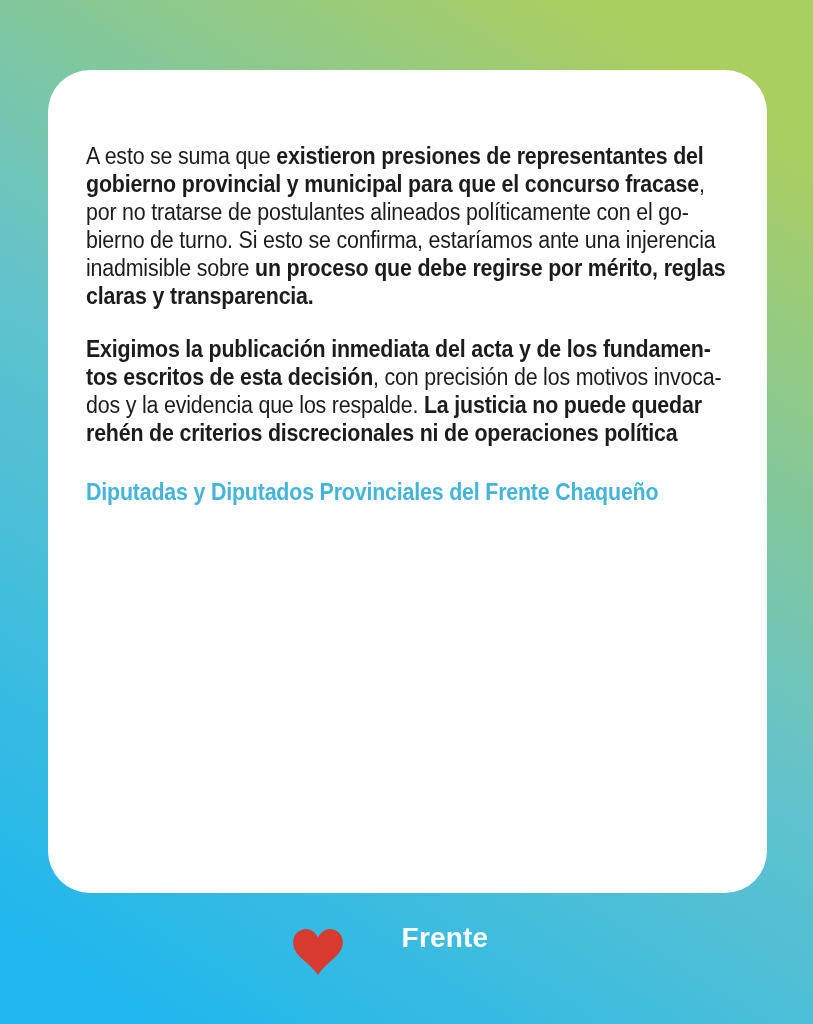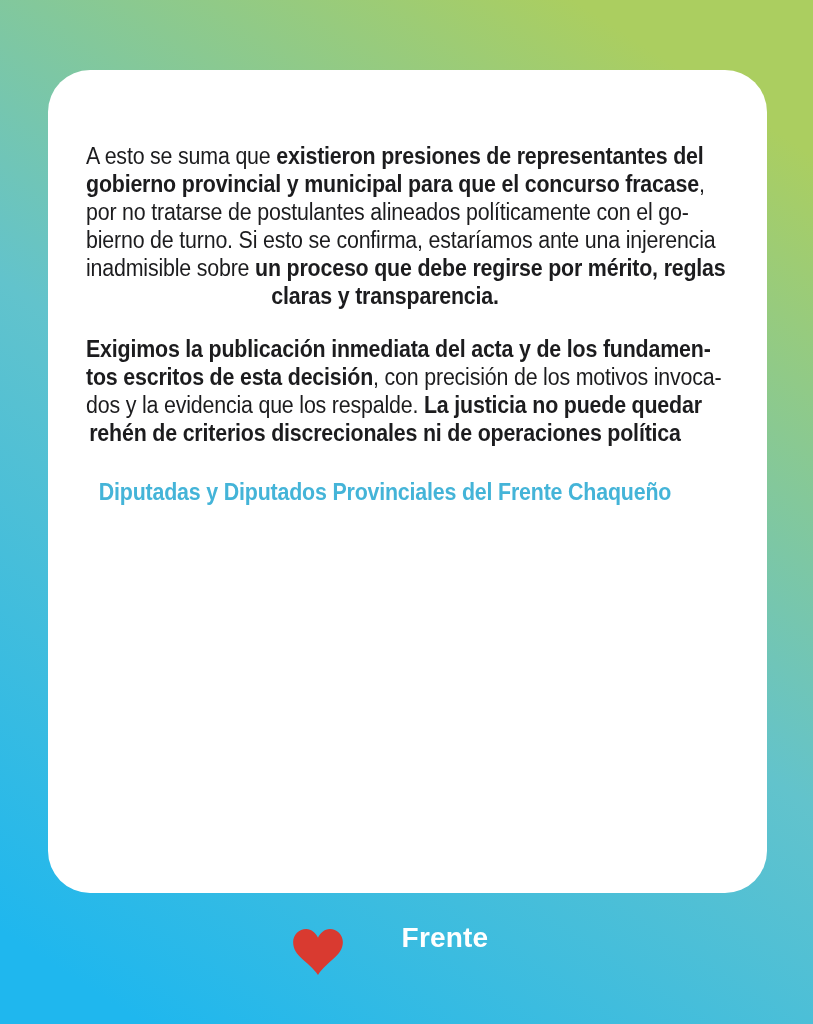"A esto se suma que" .card { text-align: center -> none }
